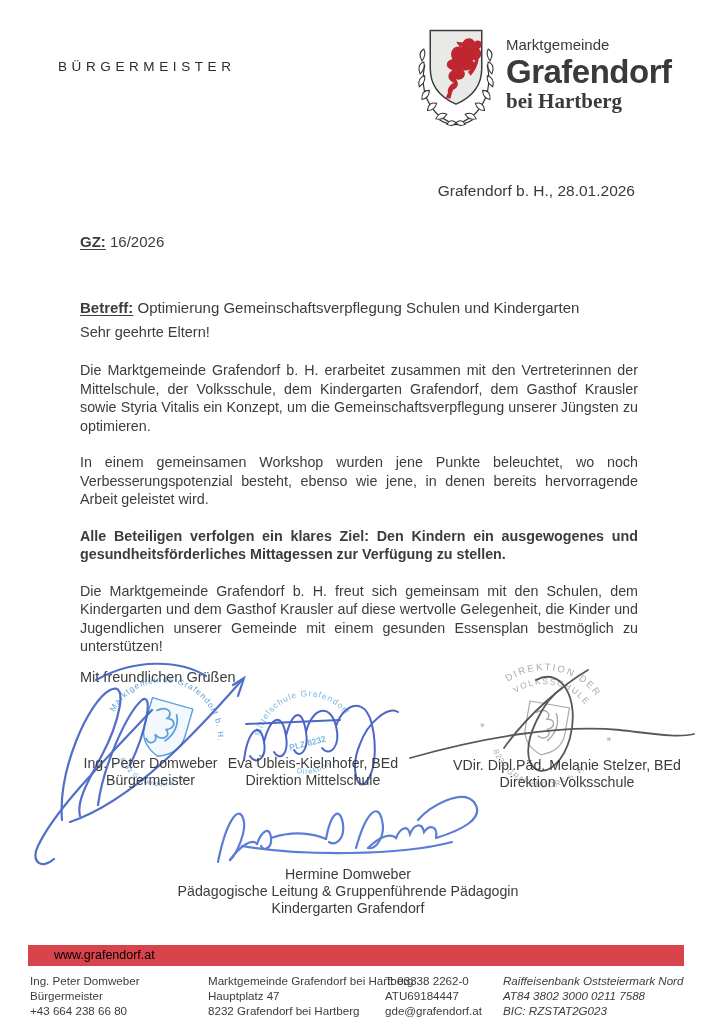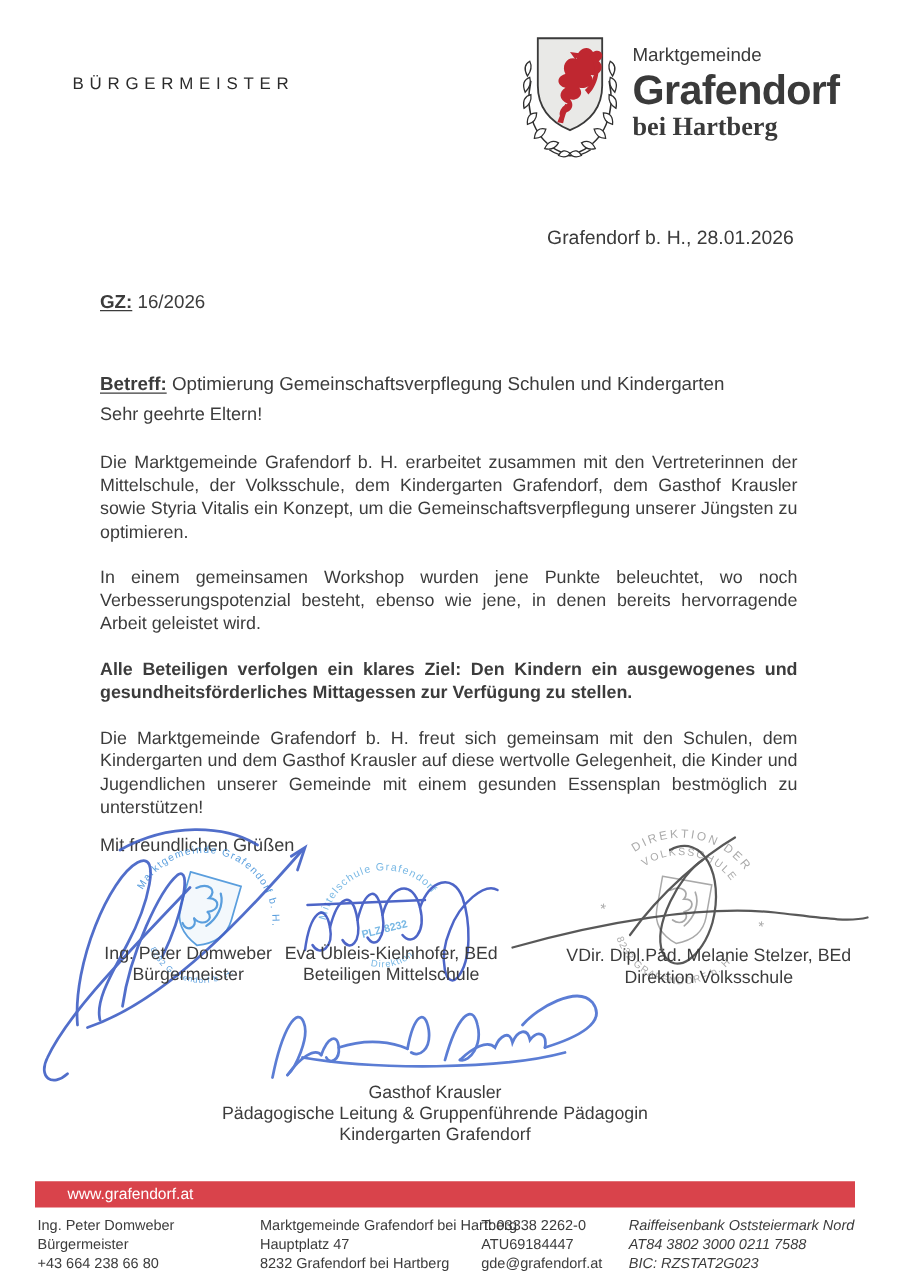"Beteiligen Mittelschule" div { text: Beteiligen -> Direktion }
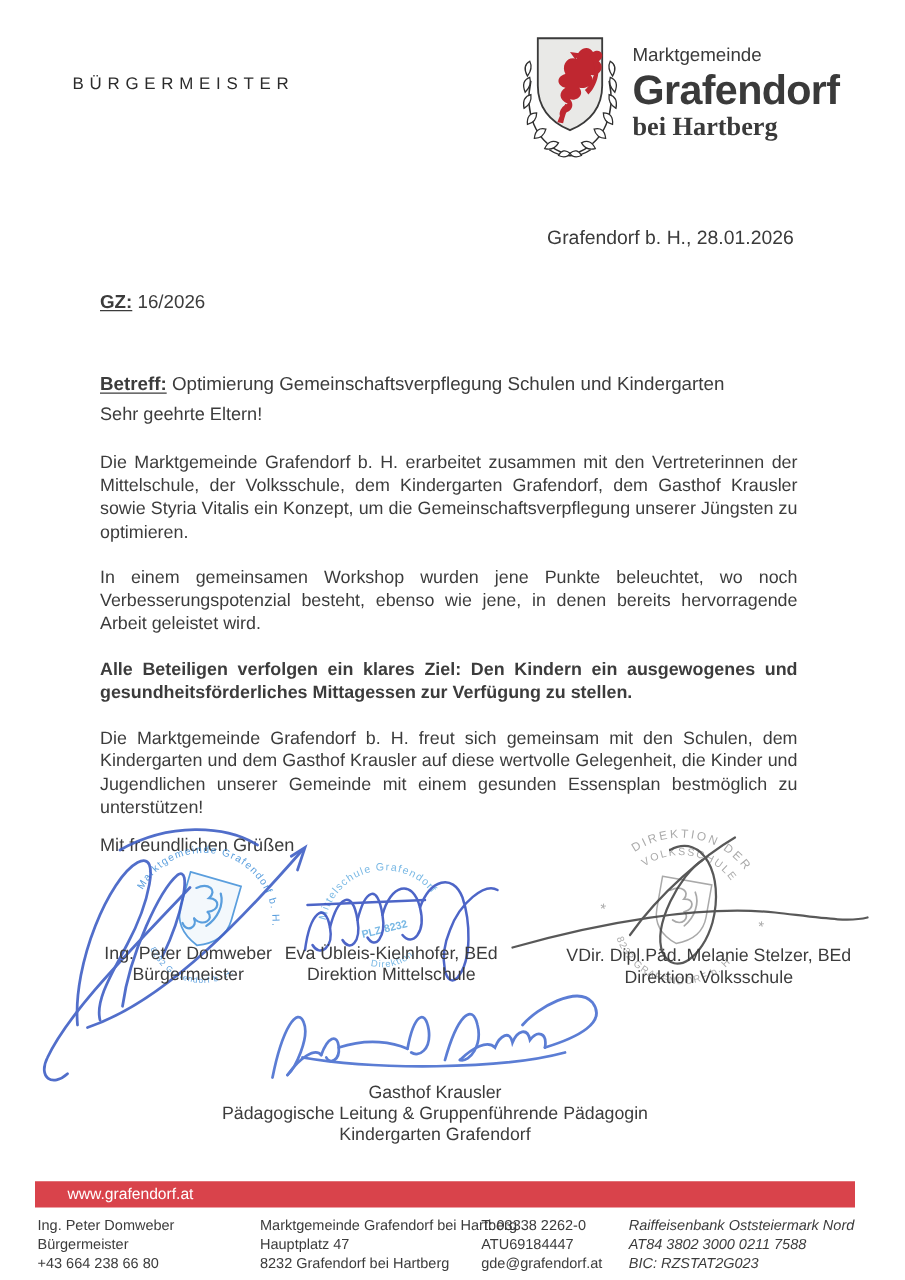"Gasthof Krausler" div { text: Gasthof Krausler -> Hermine Domweber }
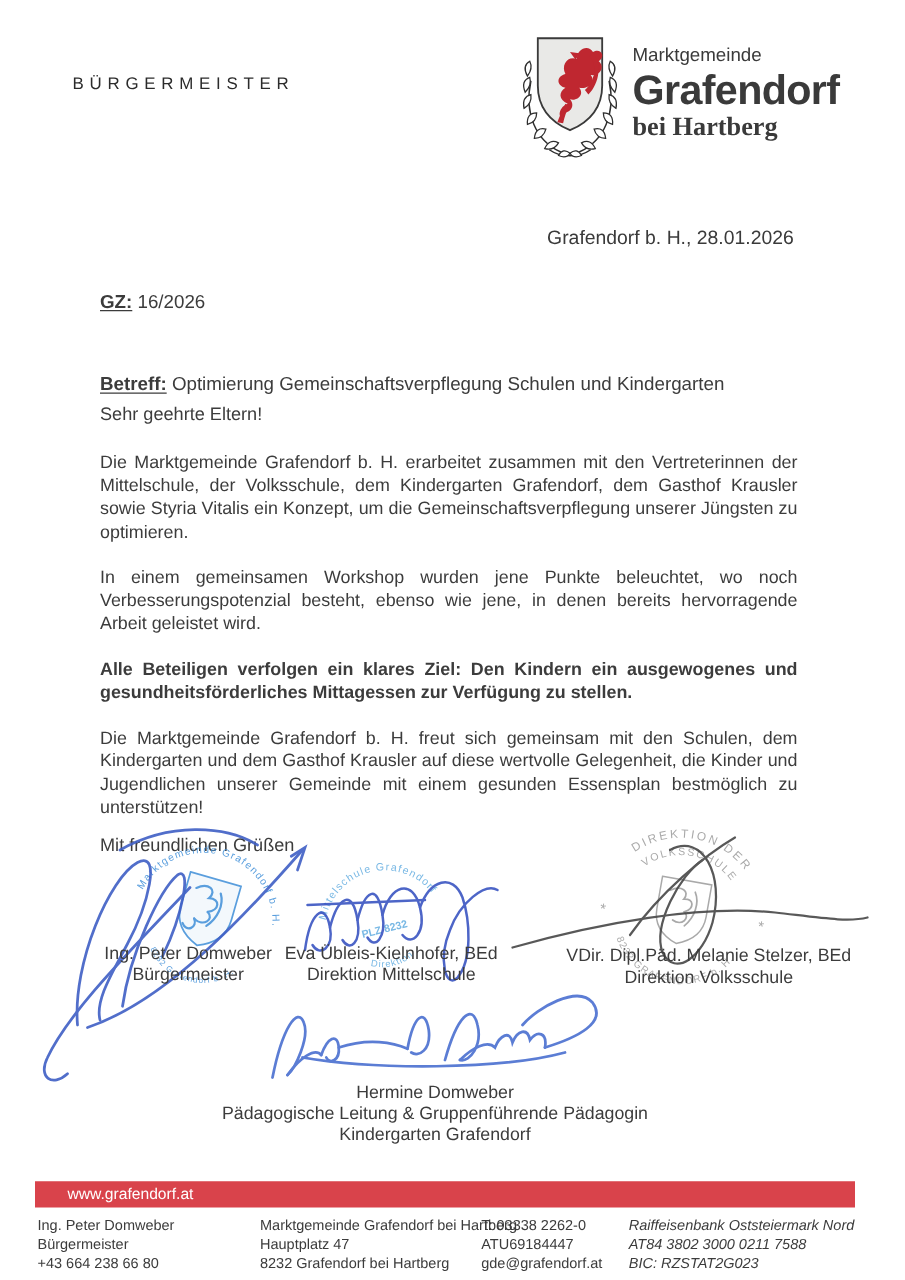"www.grafendorf.at" .footer-bar { color: #ffffff -> #000000 }
